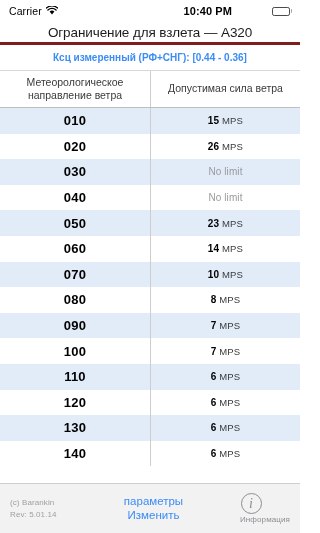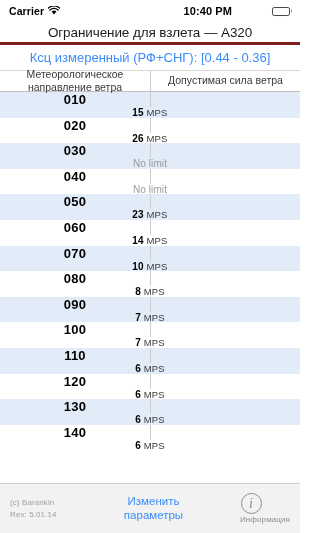"Carrier" .carrier { font-weight: 700 -> 400 }
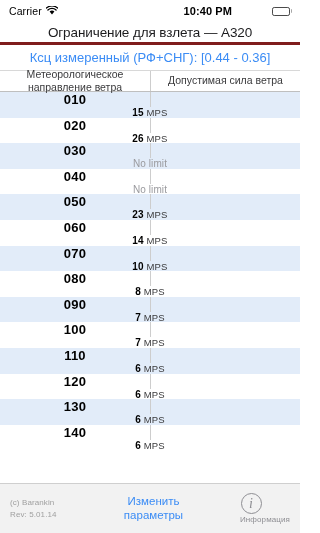"Ксц измеренный (РФ+СНГ): [0.44 -" .subtitle { font-size: 13px -> 10px; font-weight: 400 -> 700 }
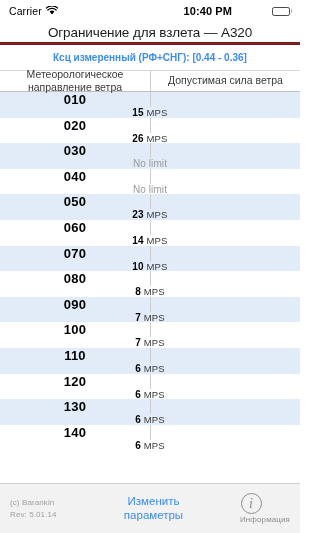"Метеорологическое направление ветра" .thead { height: 22px -> 38px }
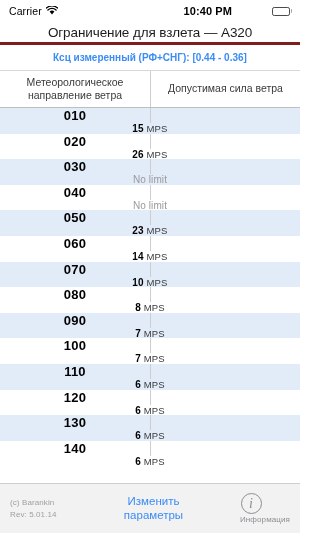"010" .row { flex-direction: column -> none }
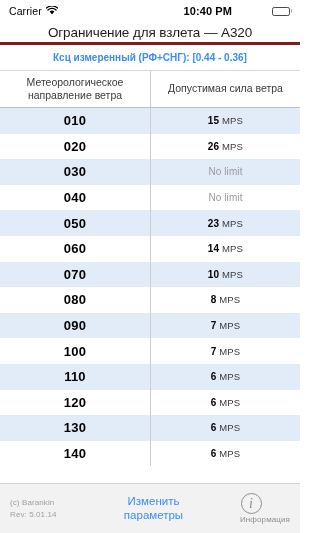"Изменить" div { order: before "параметры" -> after "параметры" }
